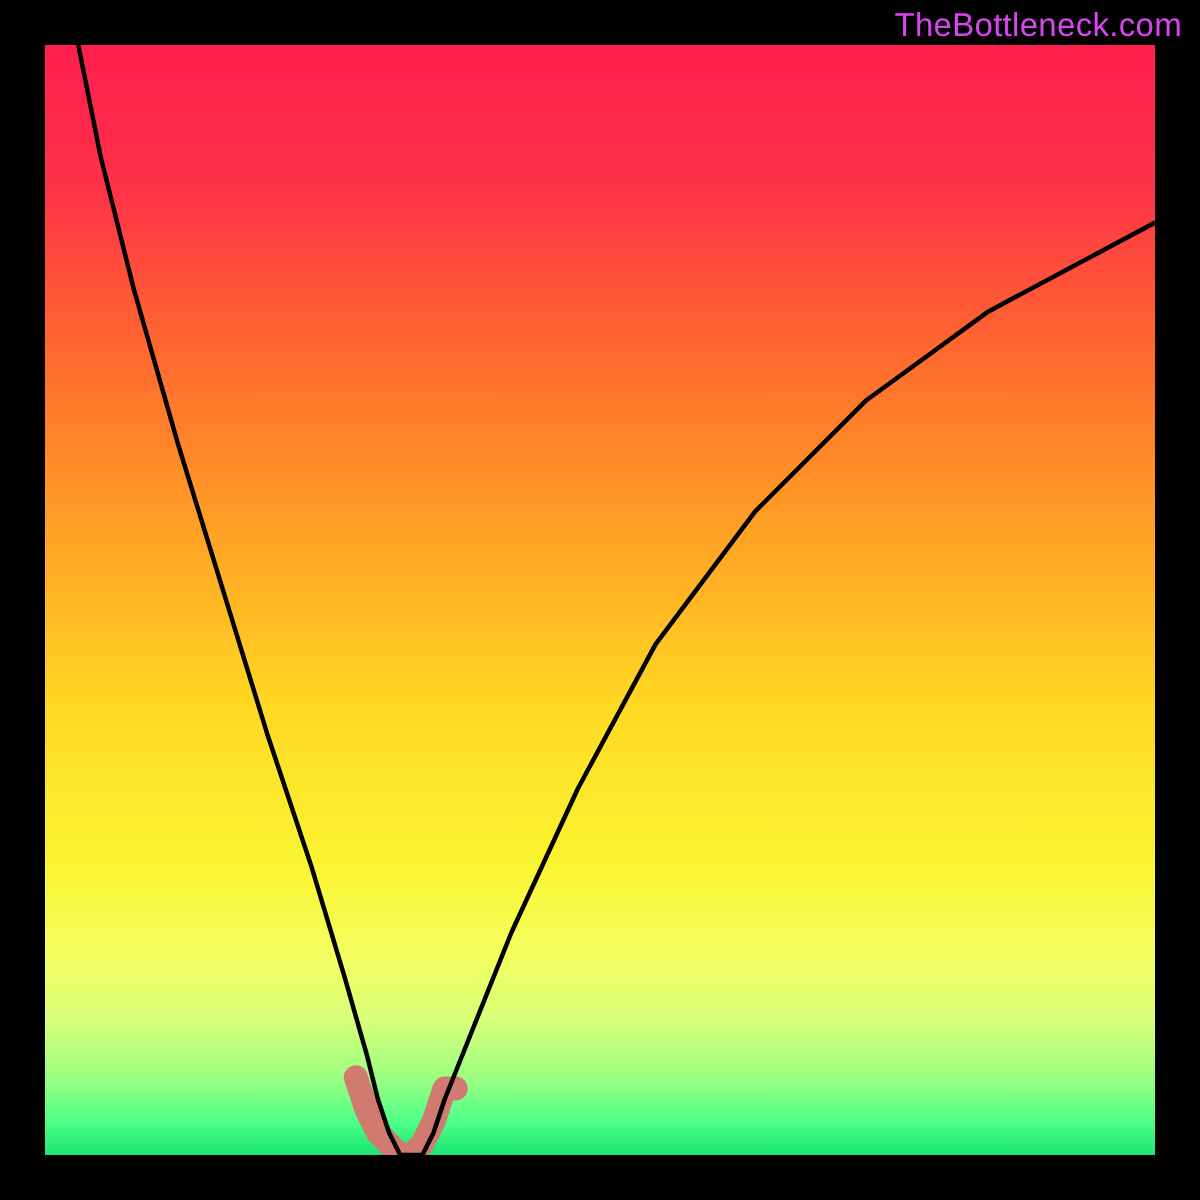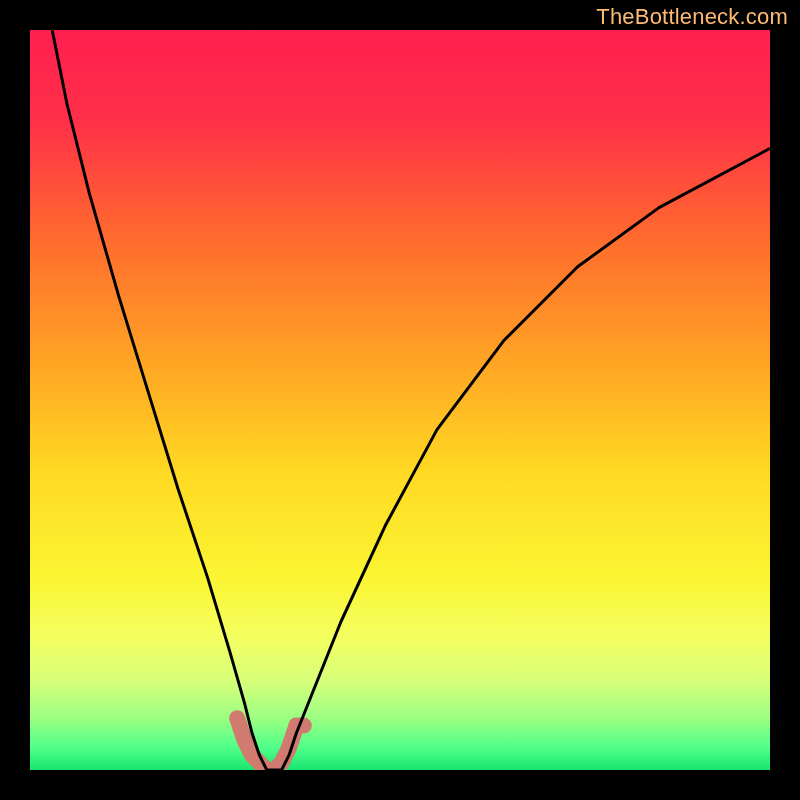"TheBottleneck.com" .watermark { color: #fdba74 -> #d946ef }
